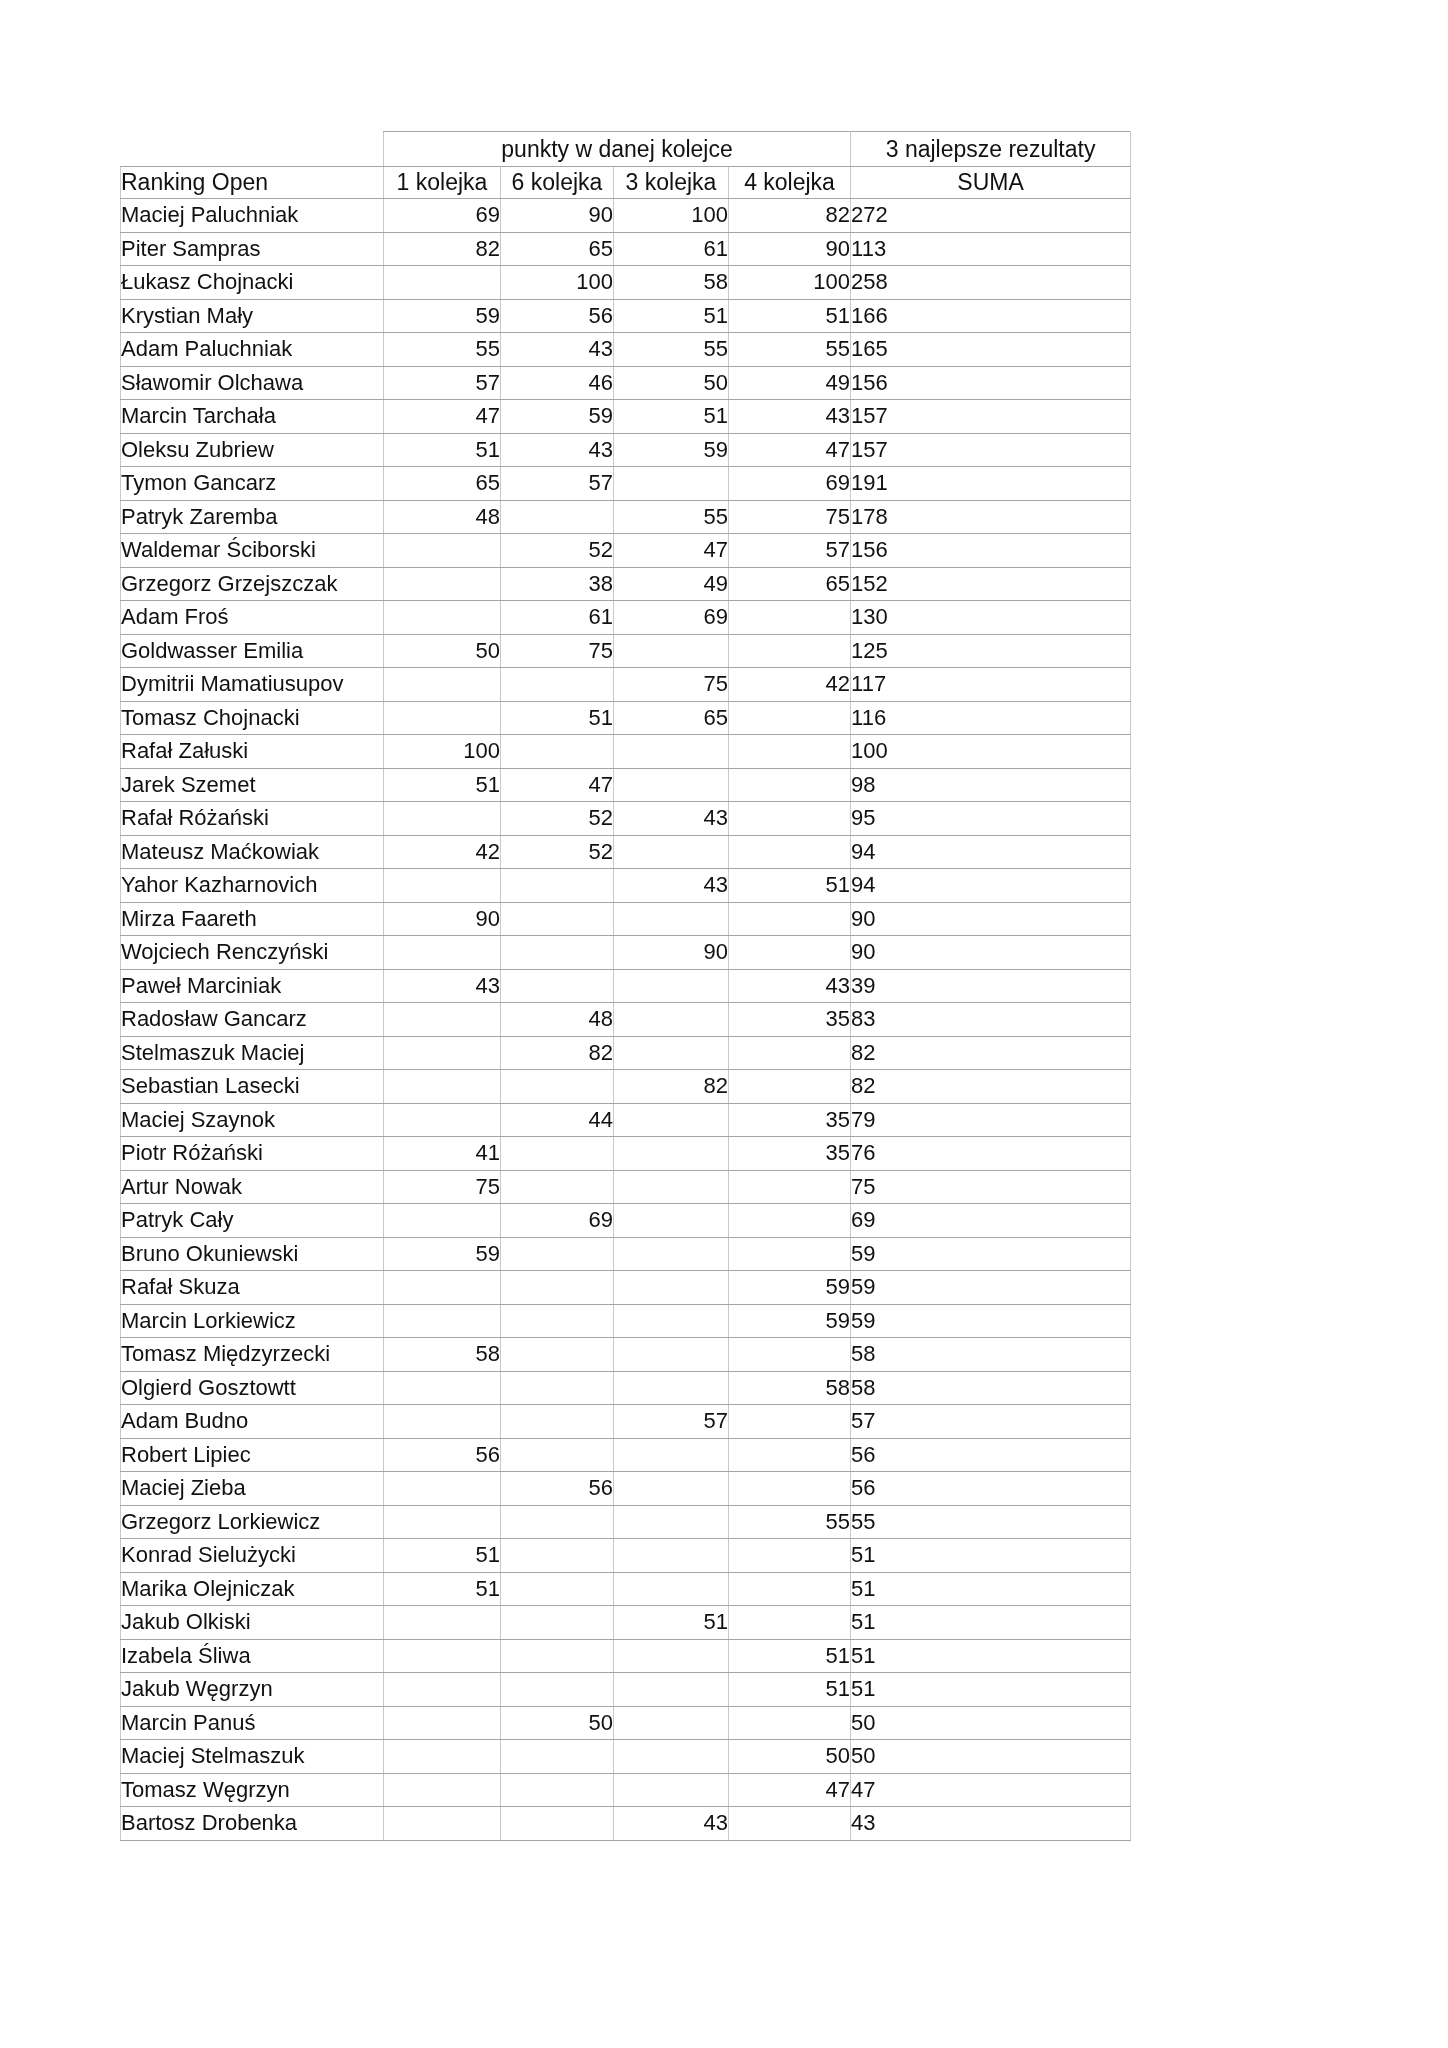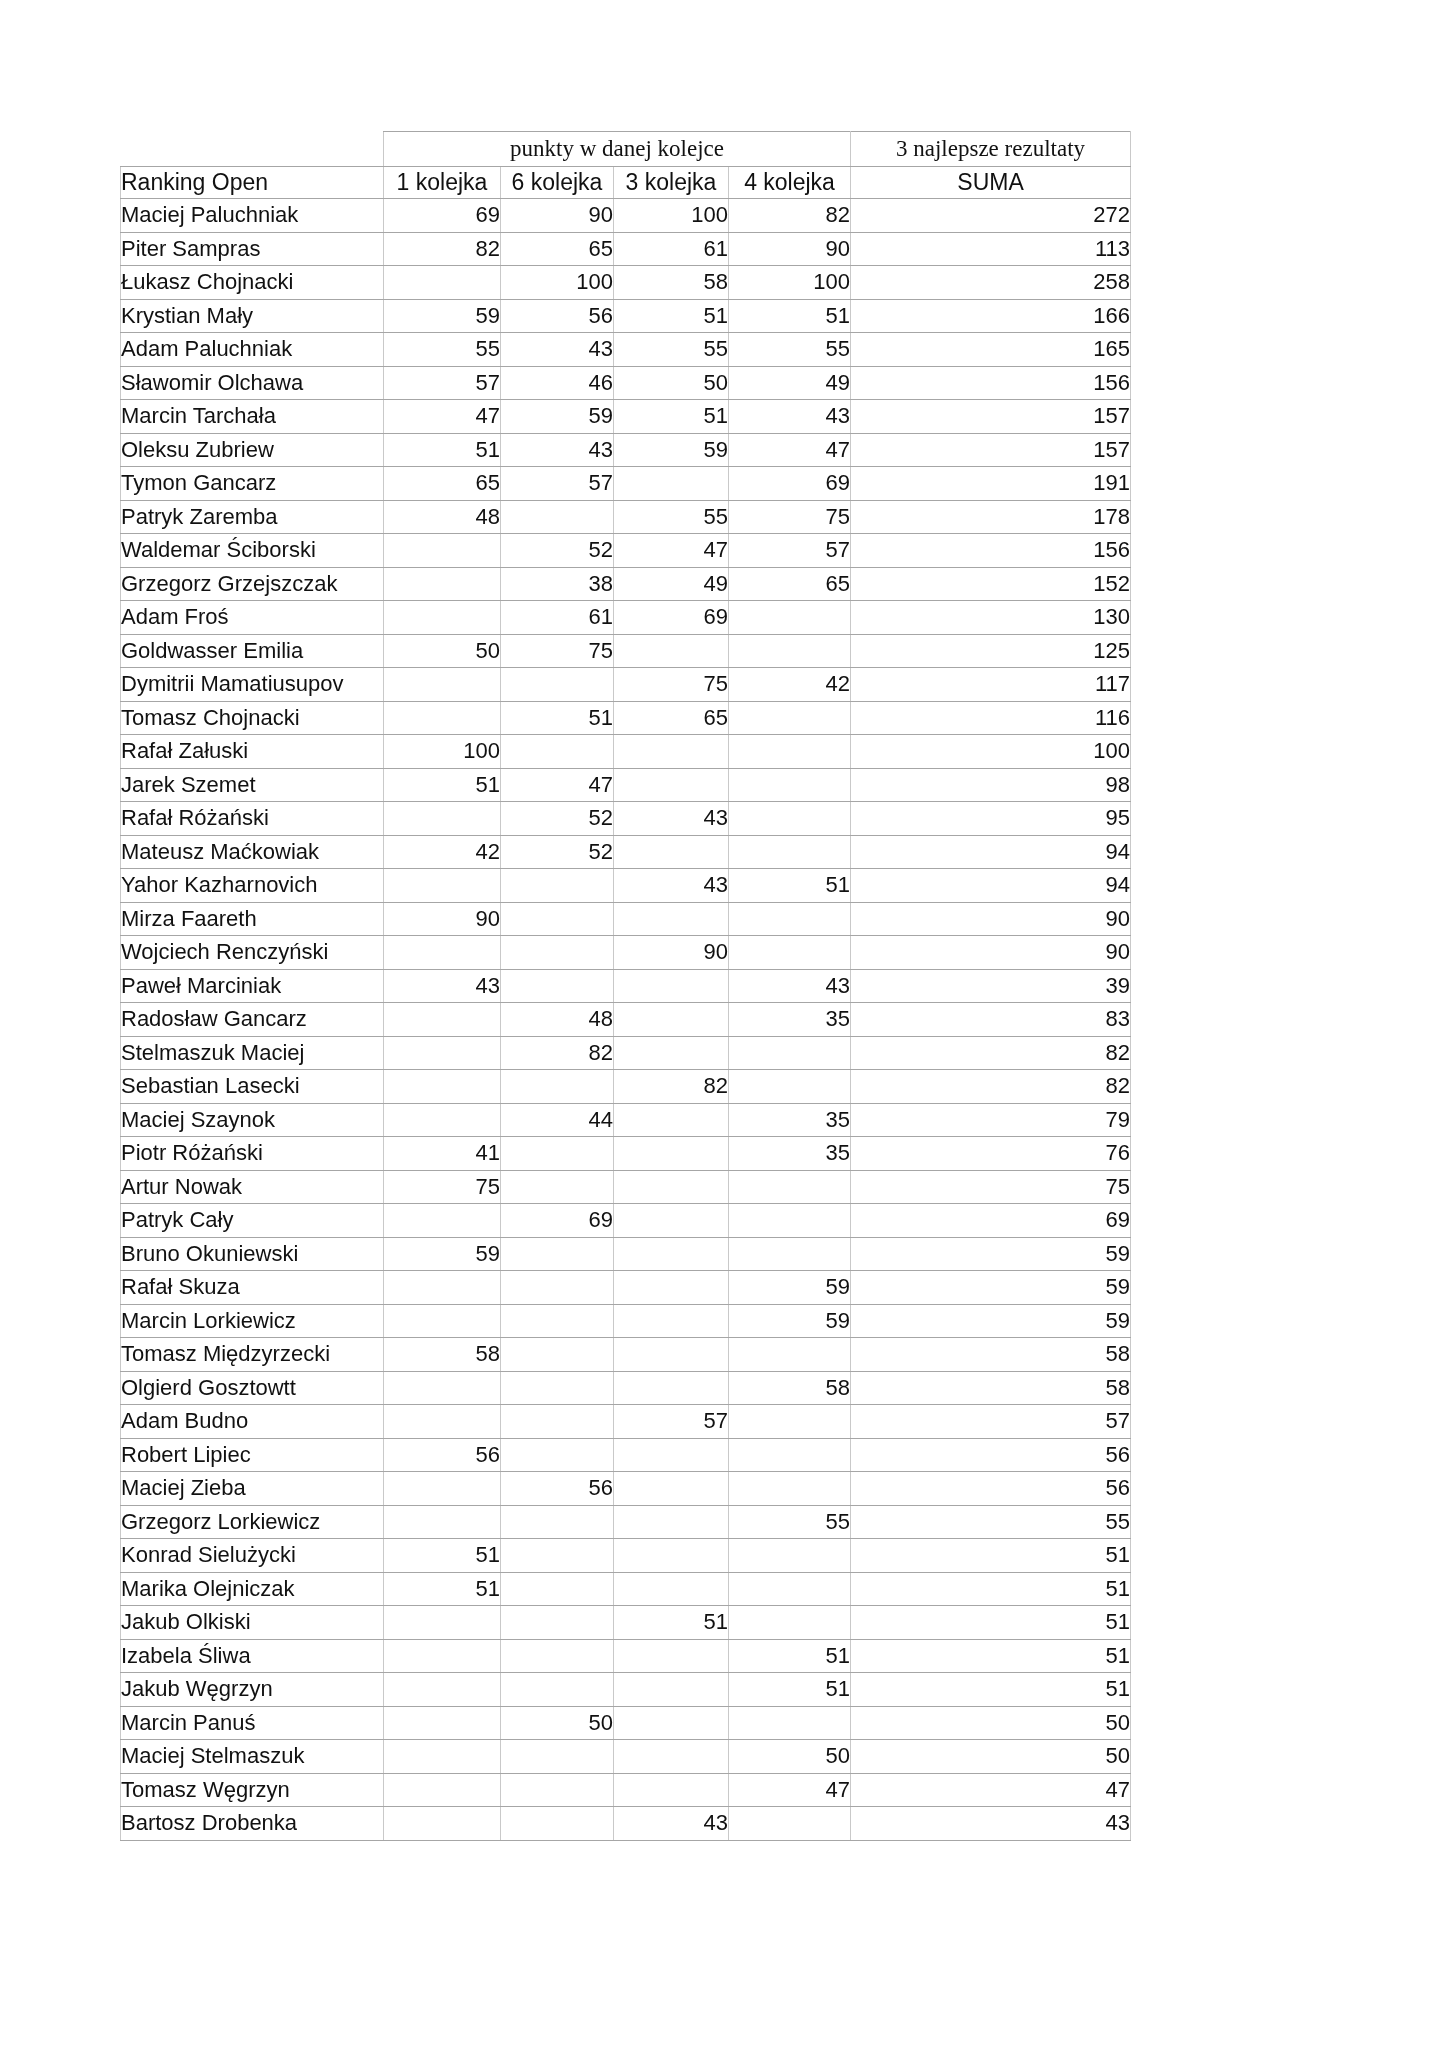"punkty w danej kolejce" tr.group-row { font-family: Liberation Serif, serif -> none }
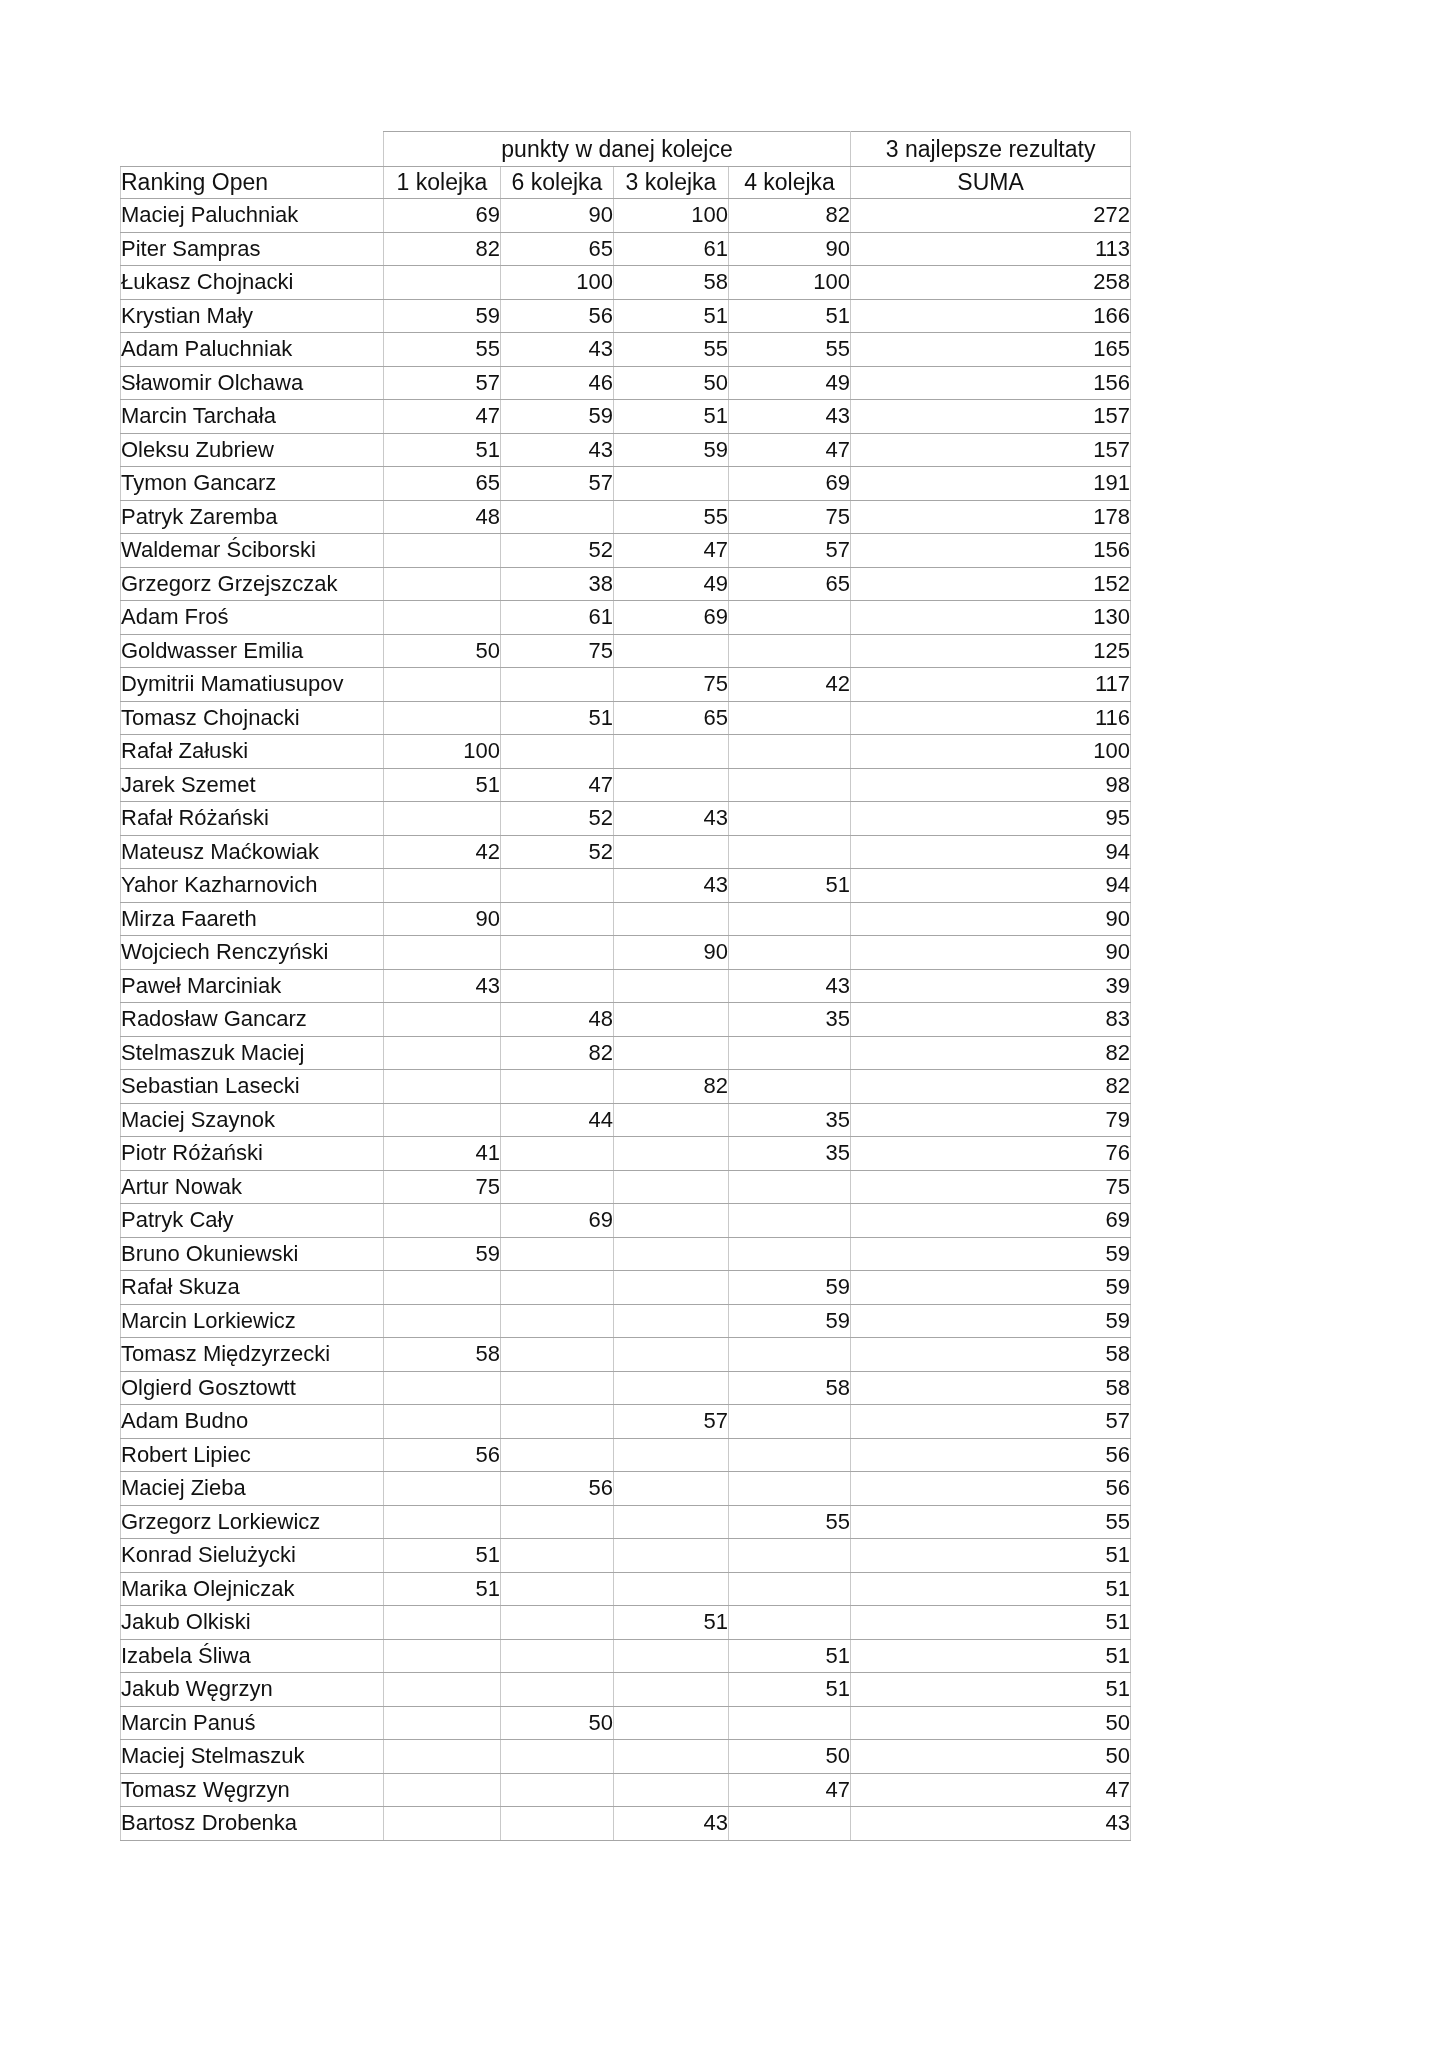"272" .sum { text-align: right -> left }
